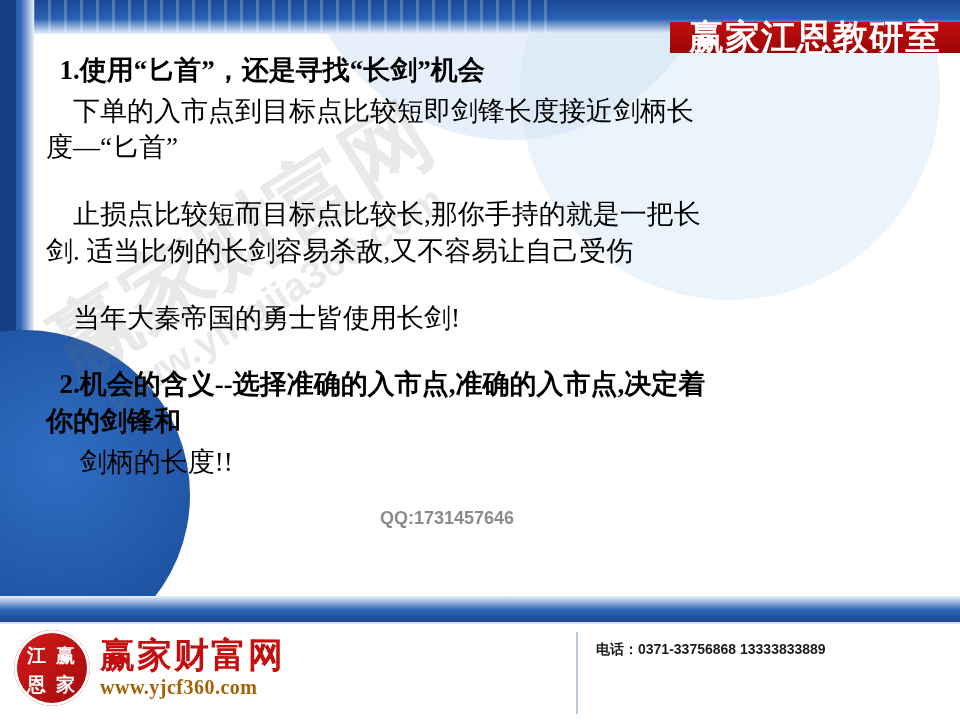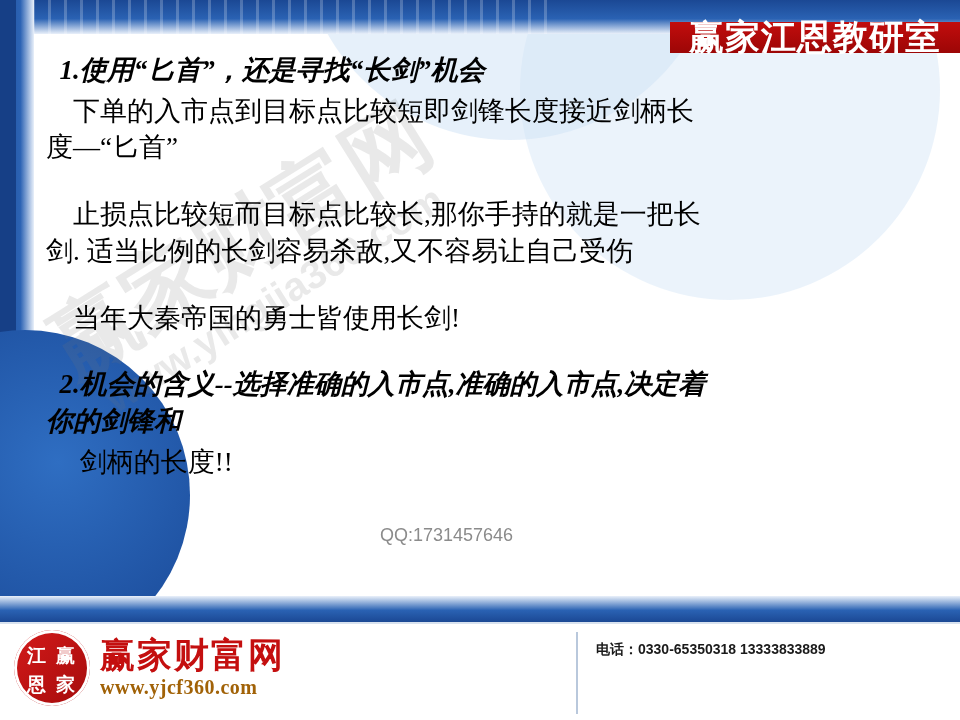"1.使用“匕首”，还是寻找“长剑”机会" .numbered { font-style: italic -> none }
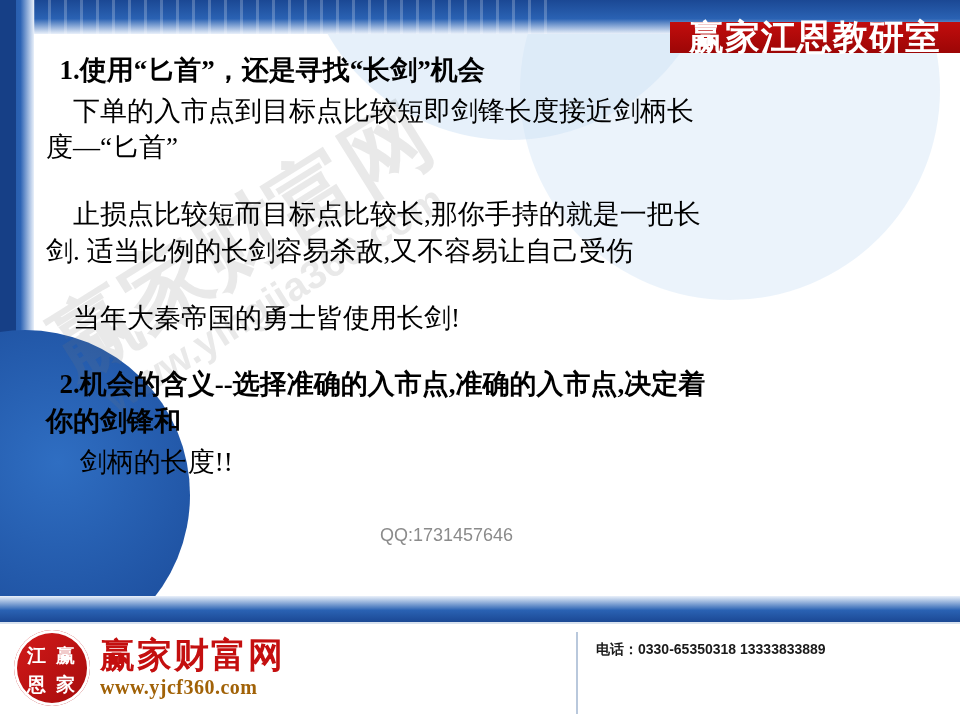"QQ:1731457646" .qq-inline { font-weight: normal -> bold; margin-top: 17px -> none }
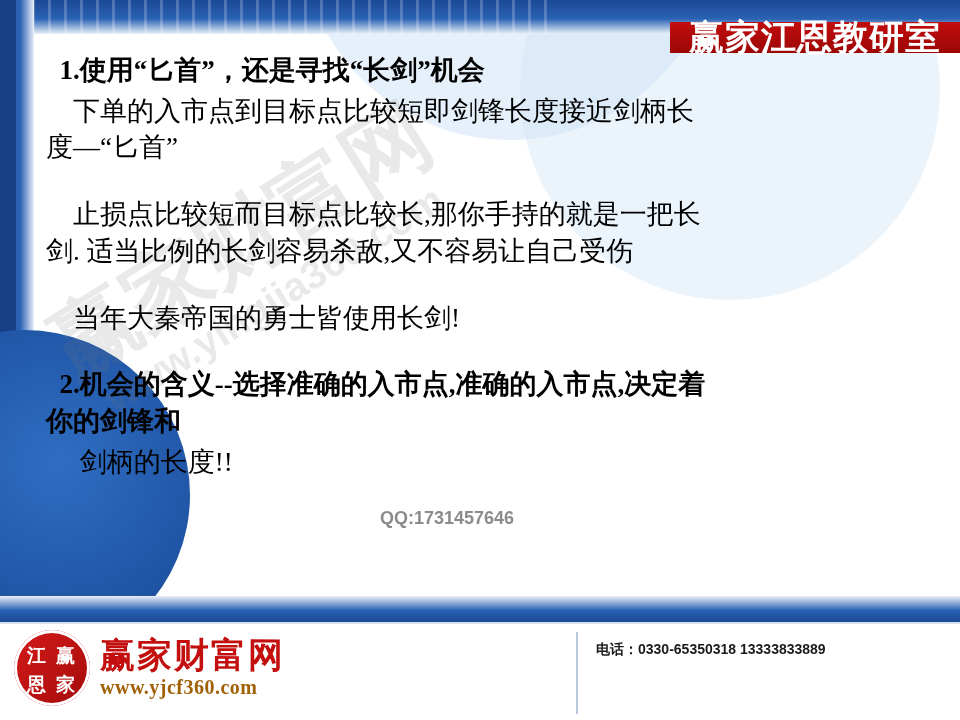"电话：0330-65350318 13333833889" div { text: 0330-65350318 -> 0371-33756868 }
